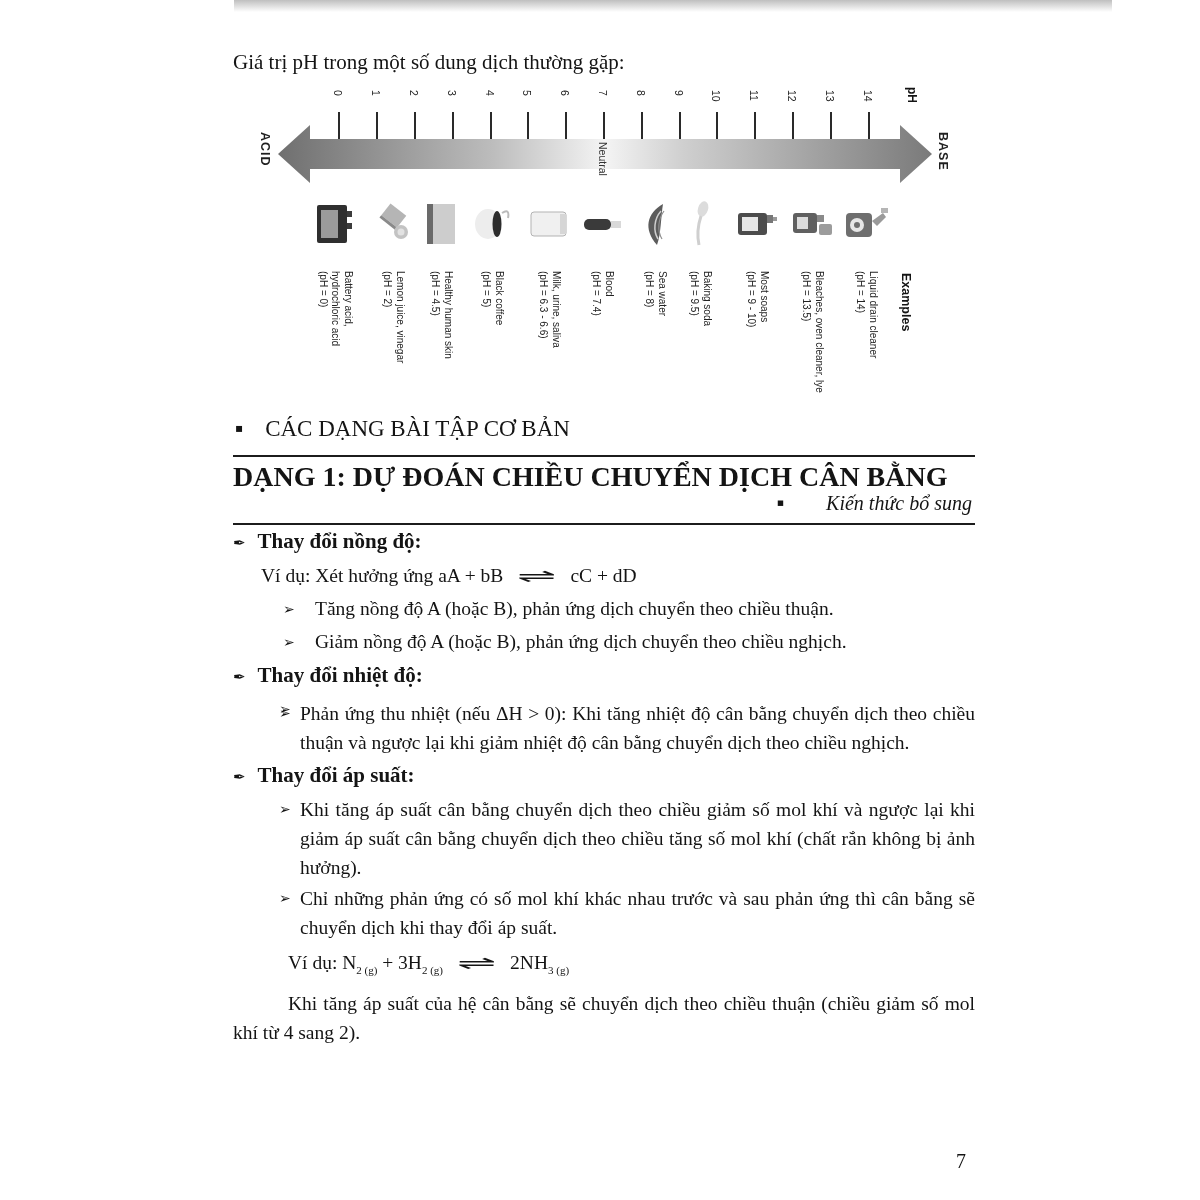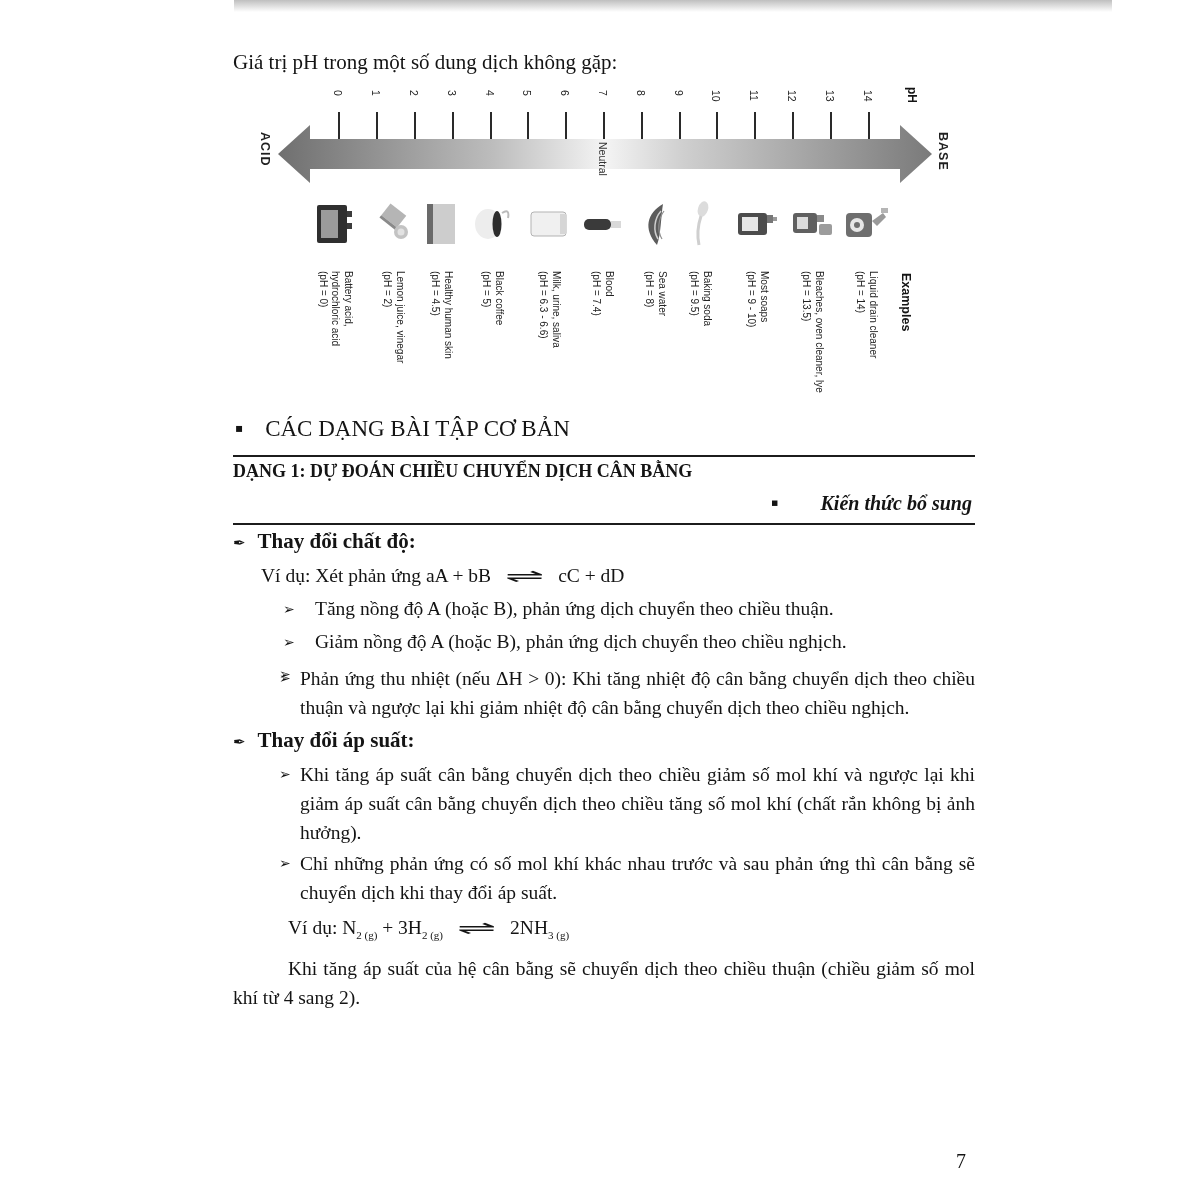"Giá trị pH trong một" div.intro { text: không -> thường }
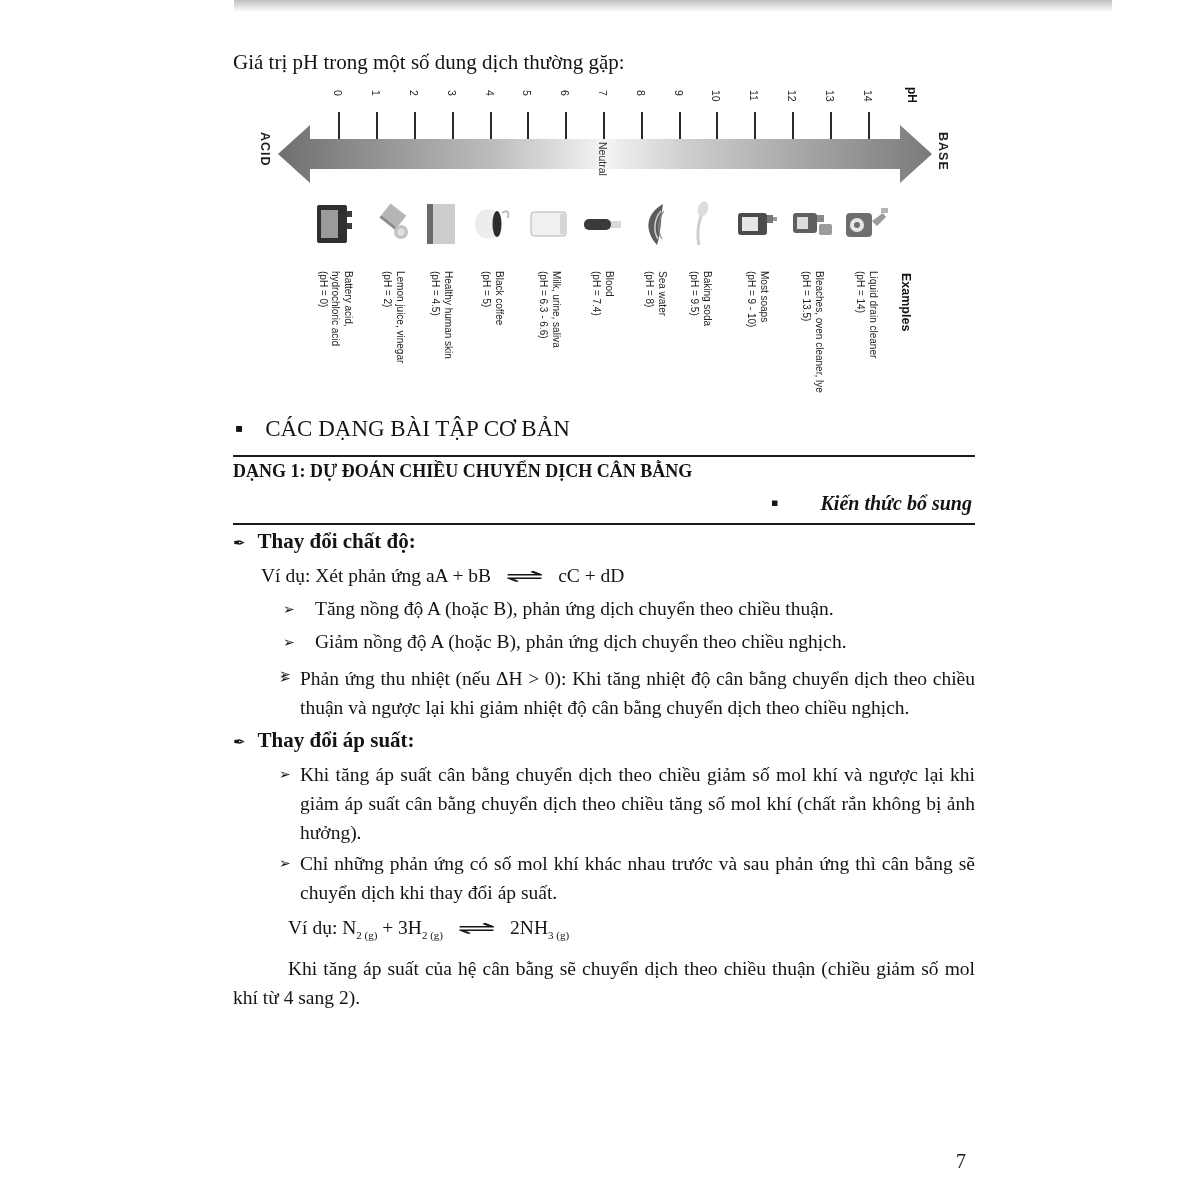"DẠNG 1: DỰ ĐOÁN CHIỀU" .h-dang { font-size: 18px -> 28px }
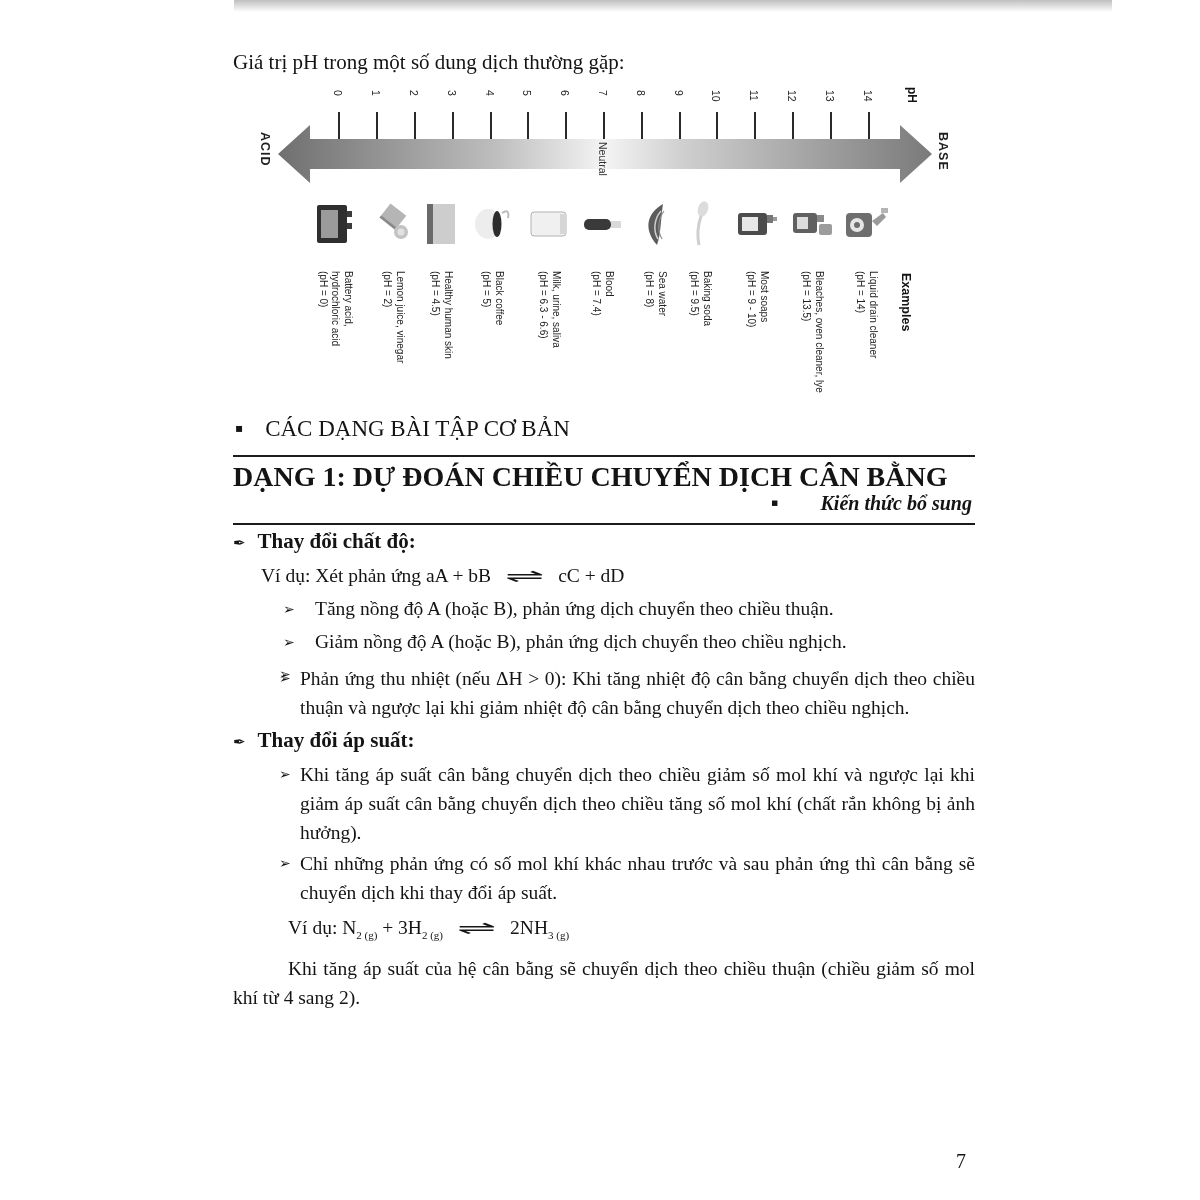"▪ Kiến thức bổ sung" .kien { font-weight: bold -> normal }
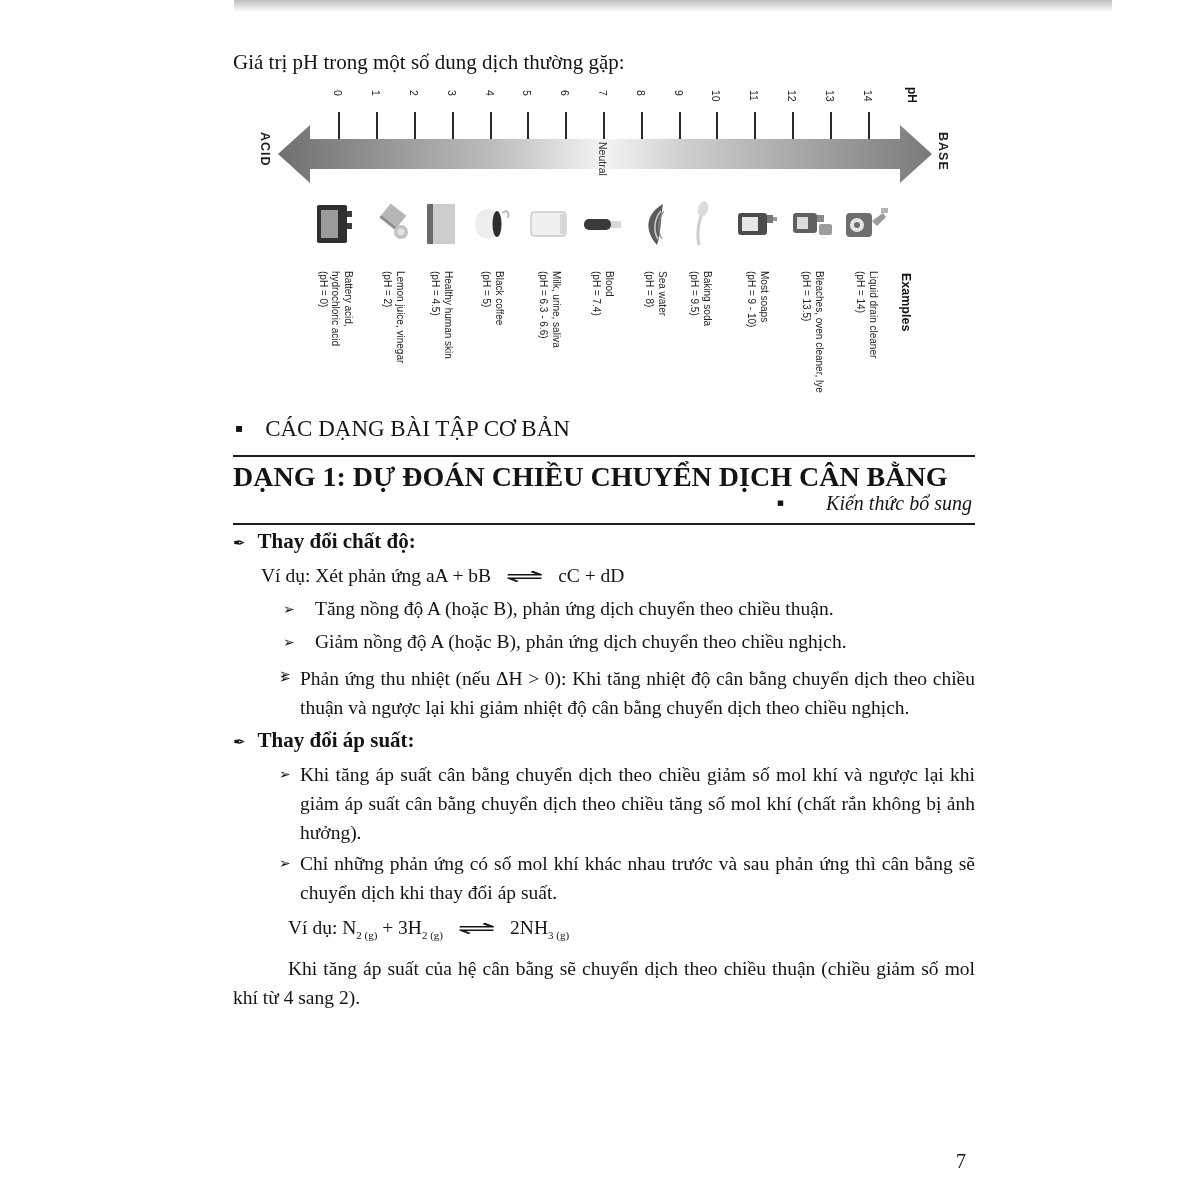"Thay đổi chất độ:" span { text: chất -> nồng }
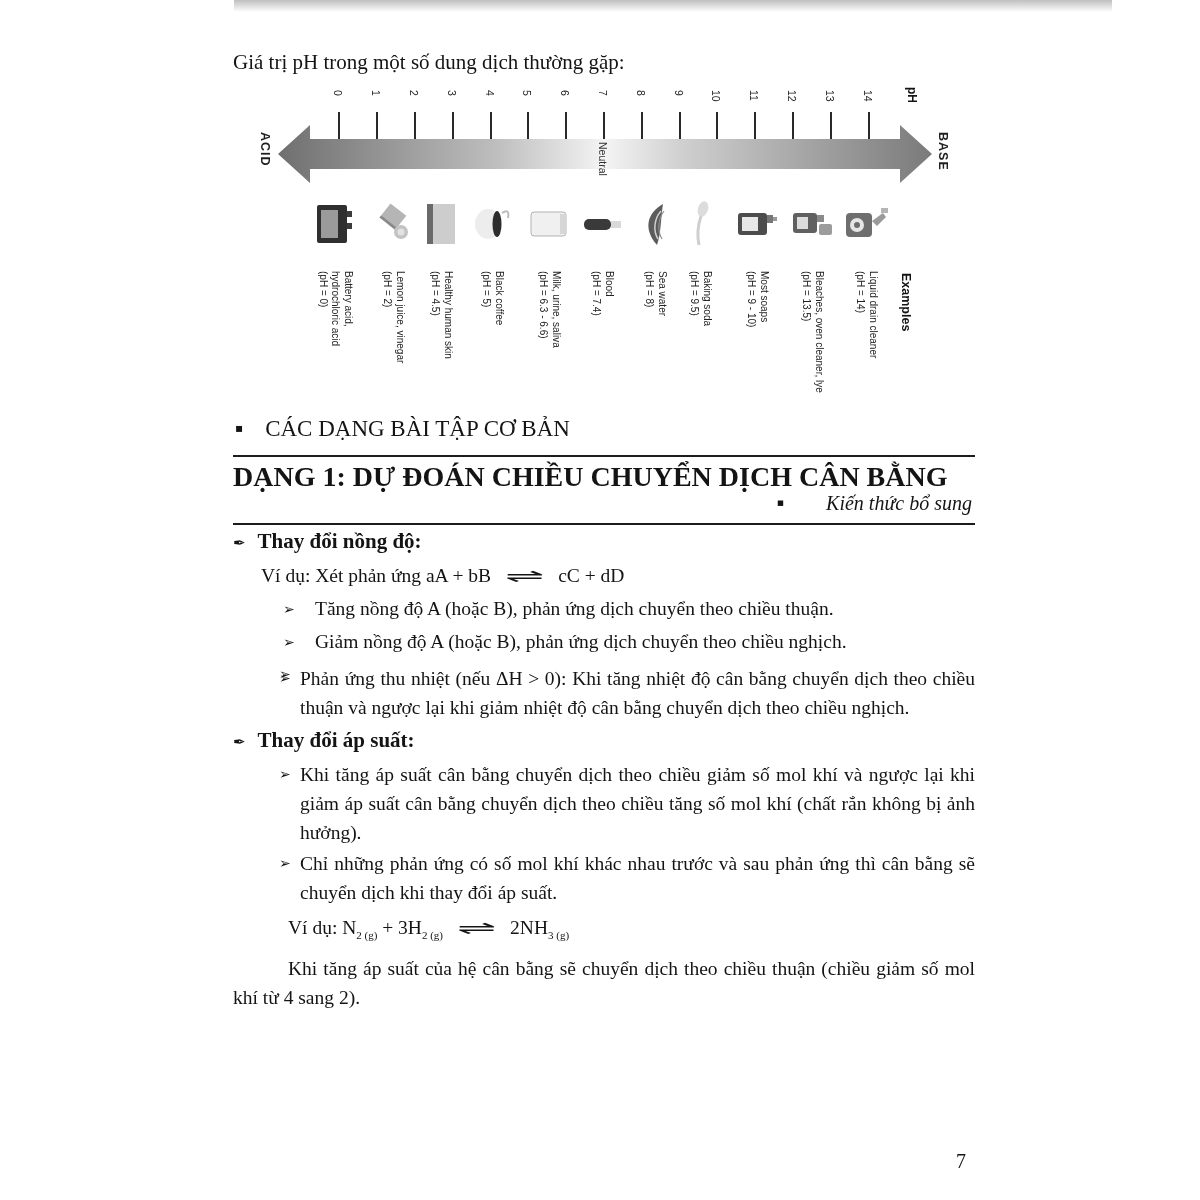"Xét phản ứng aA +" span { text: phản -> hưởng }
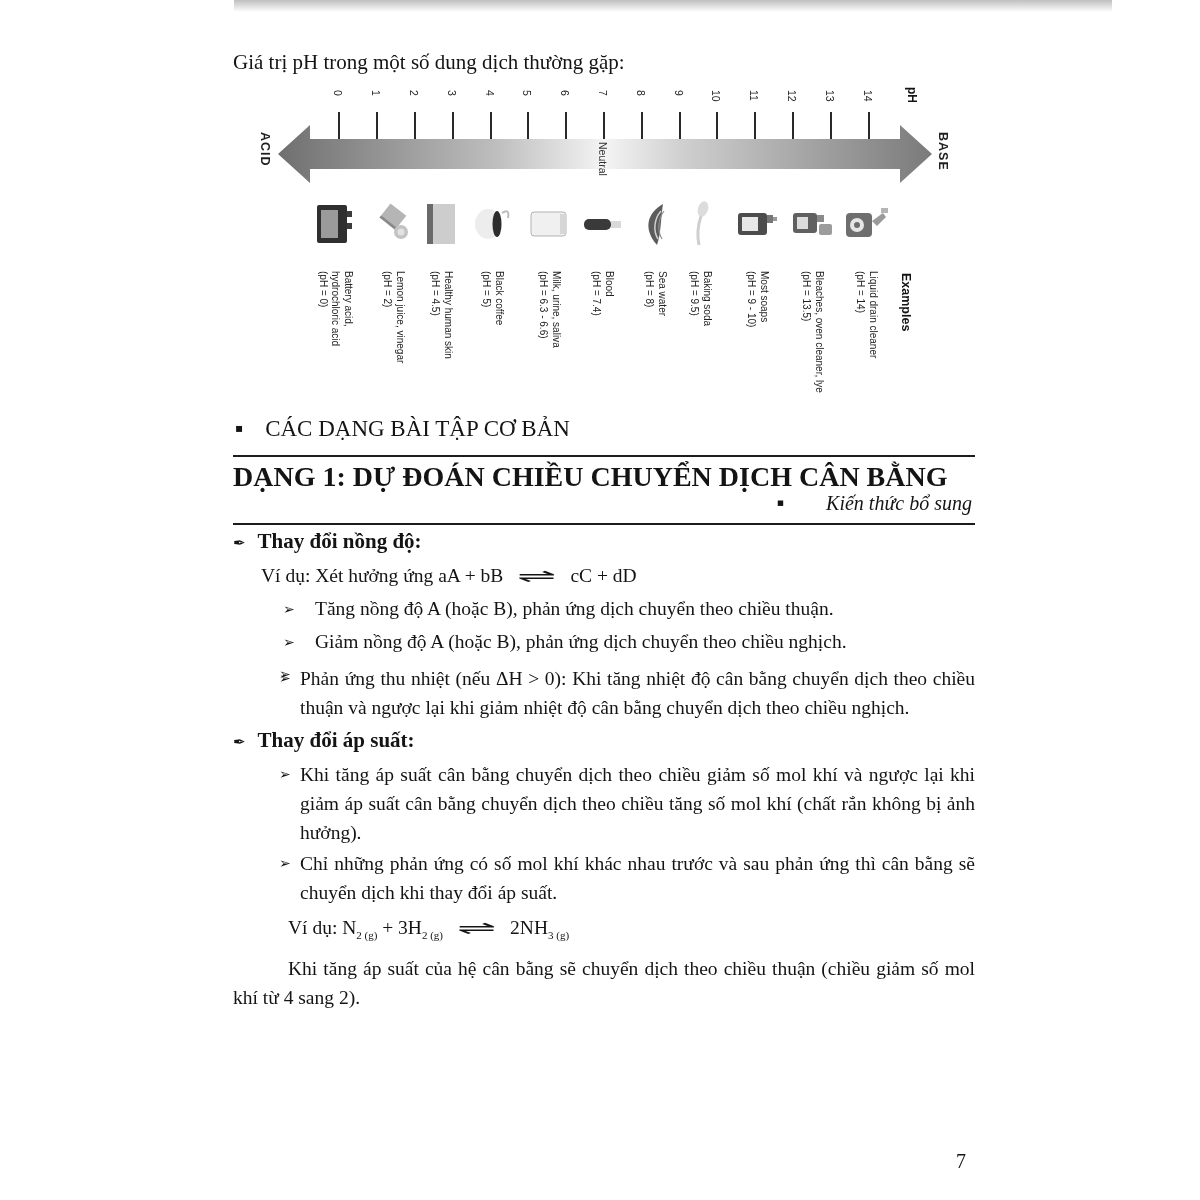"✒ Thay đổi nhiệt độ:" div.t-title { html: none -> <div><span>✒</span><span>Thay đổi nhiệt độ:</span></div> }
